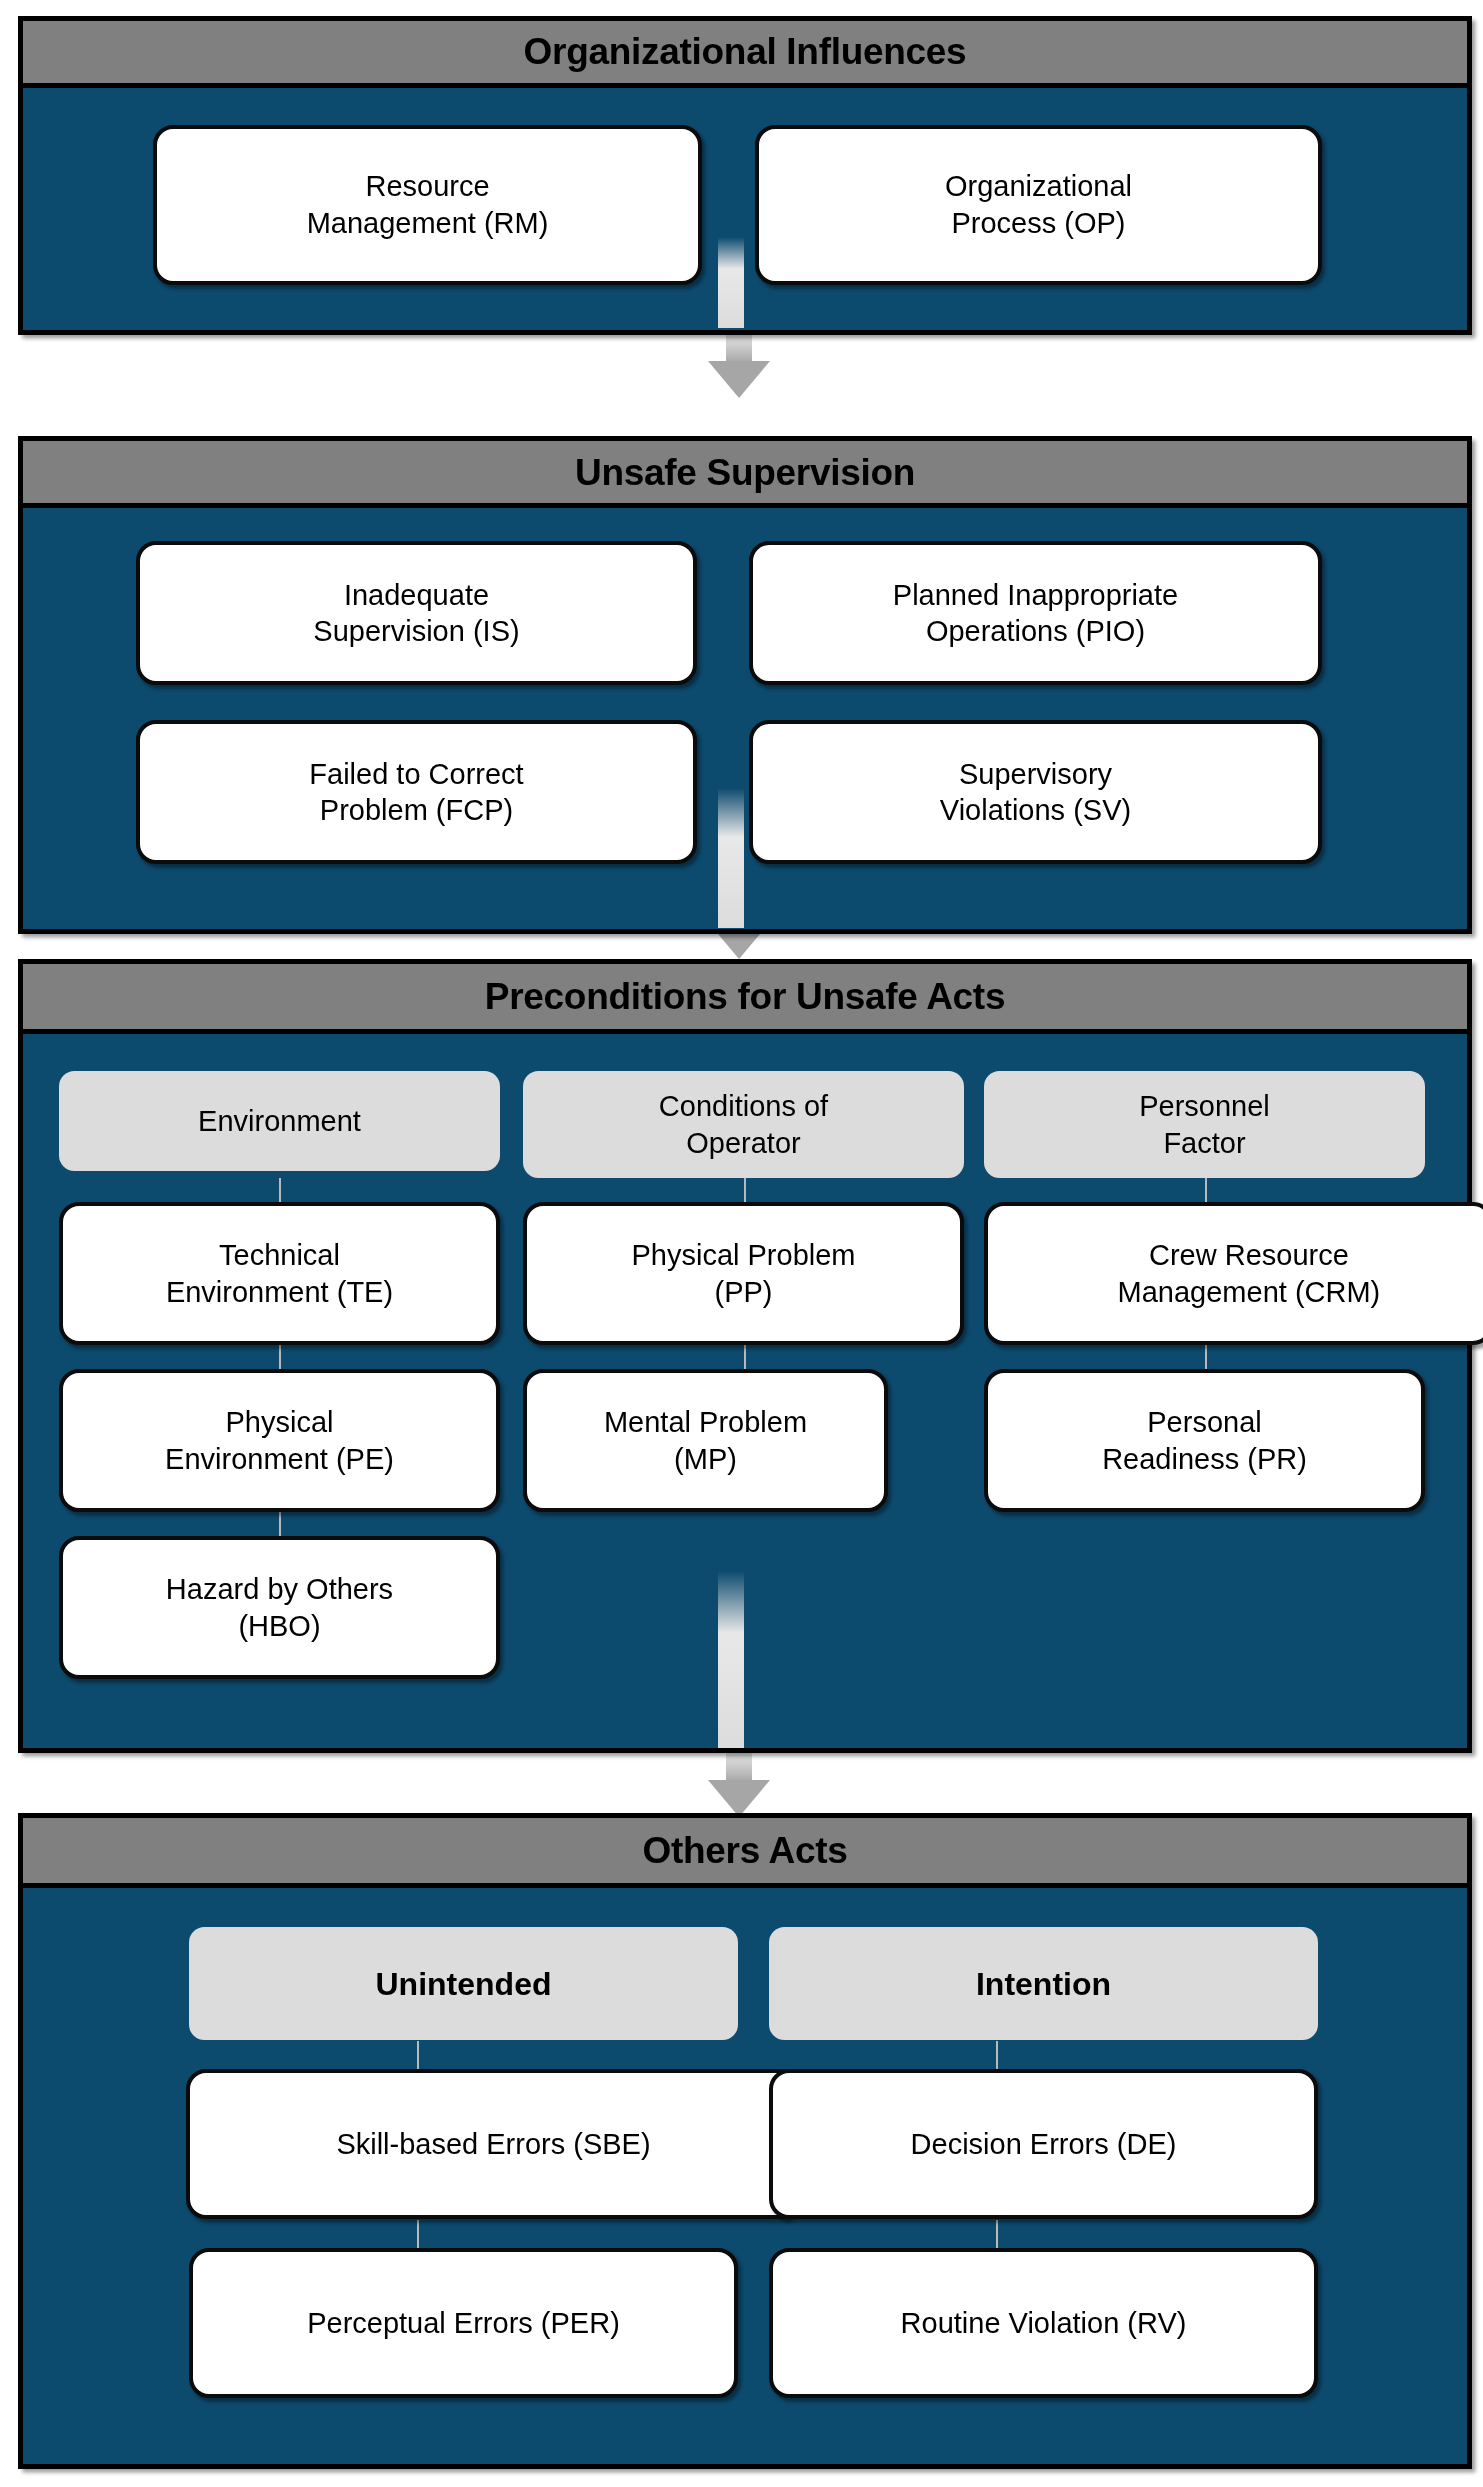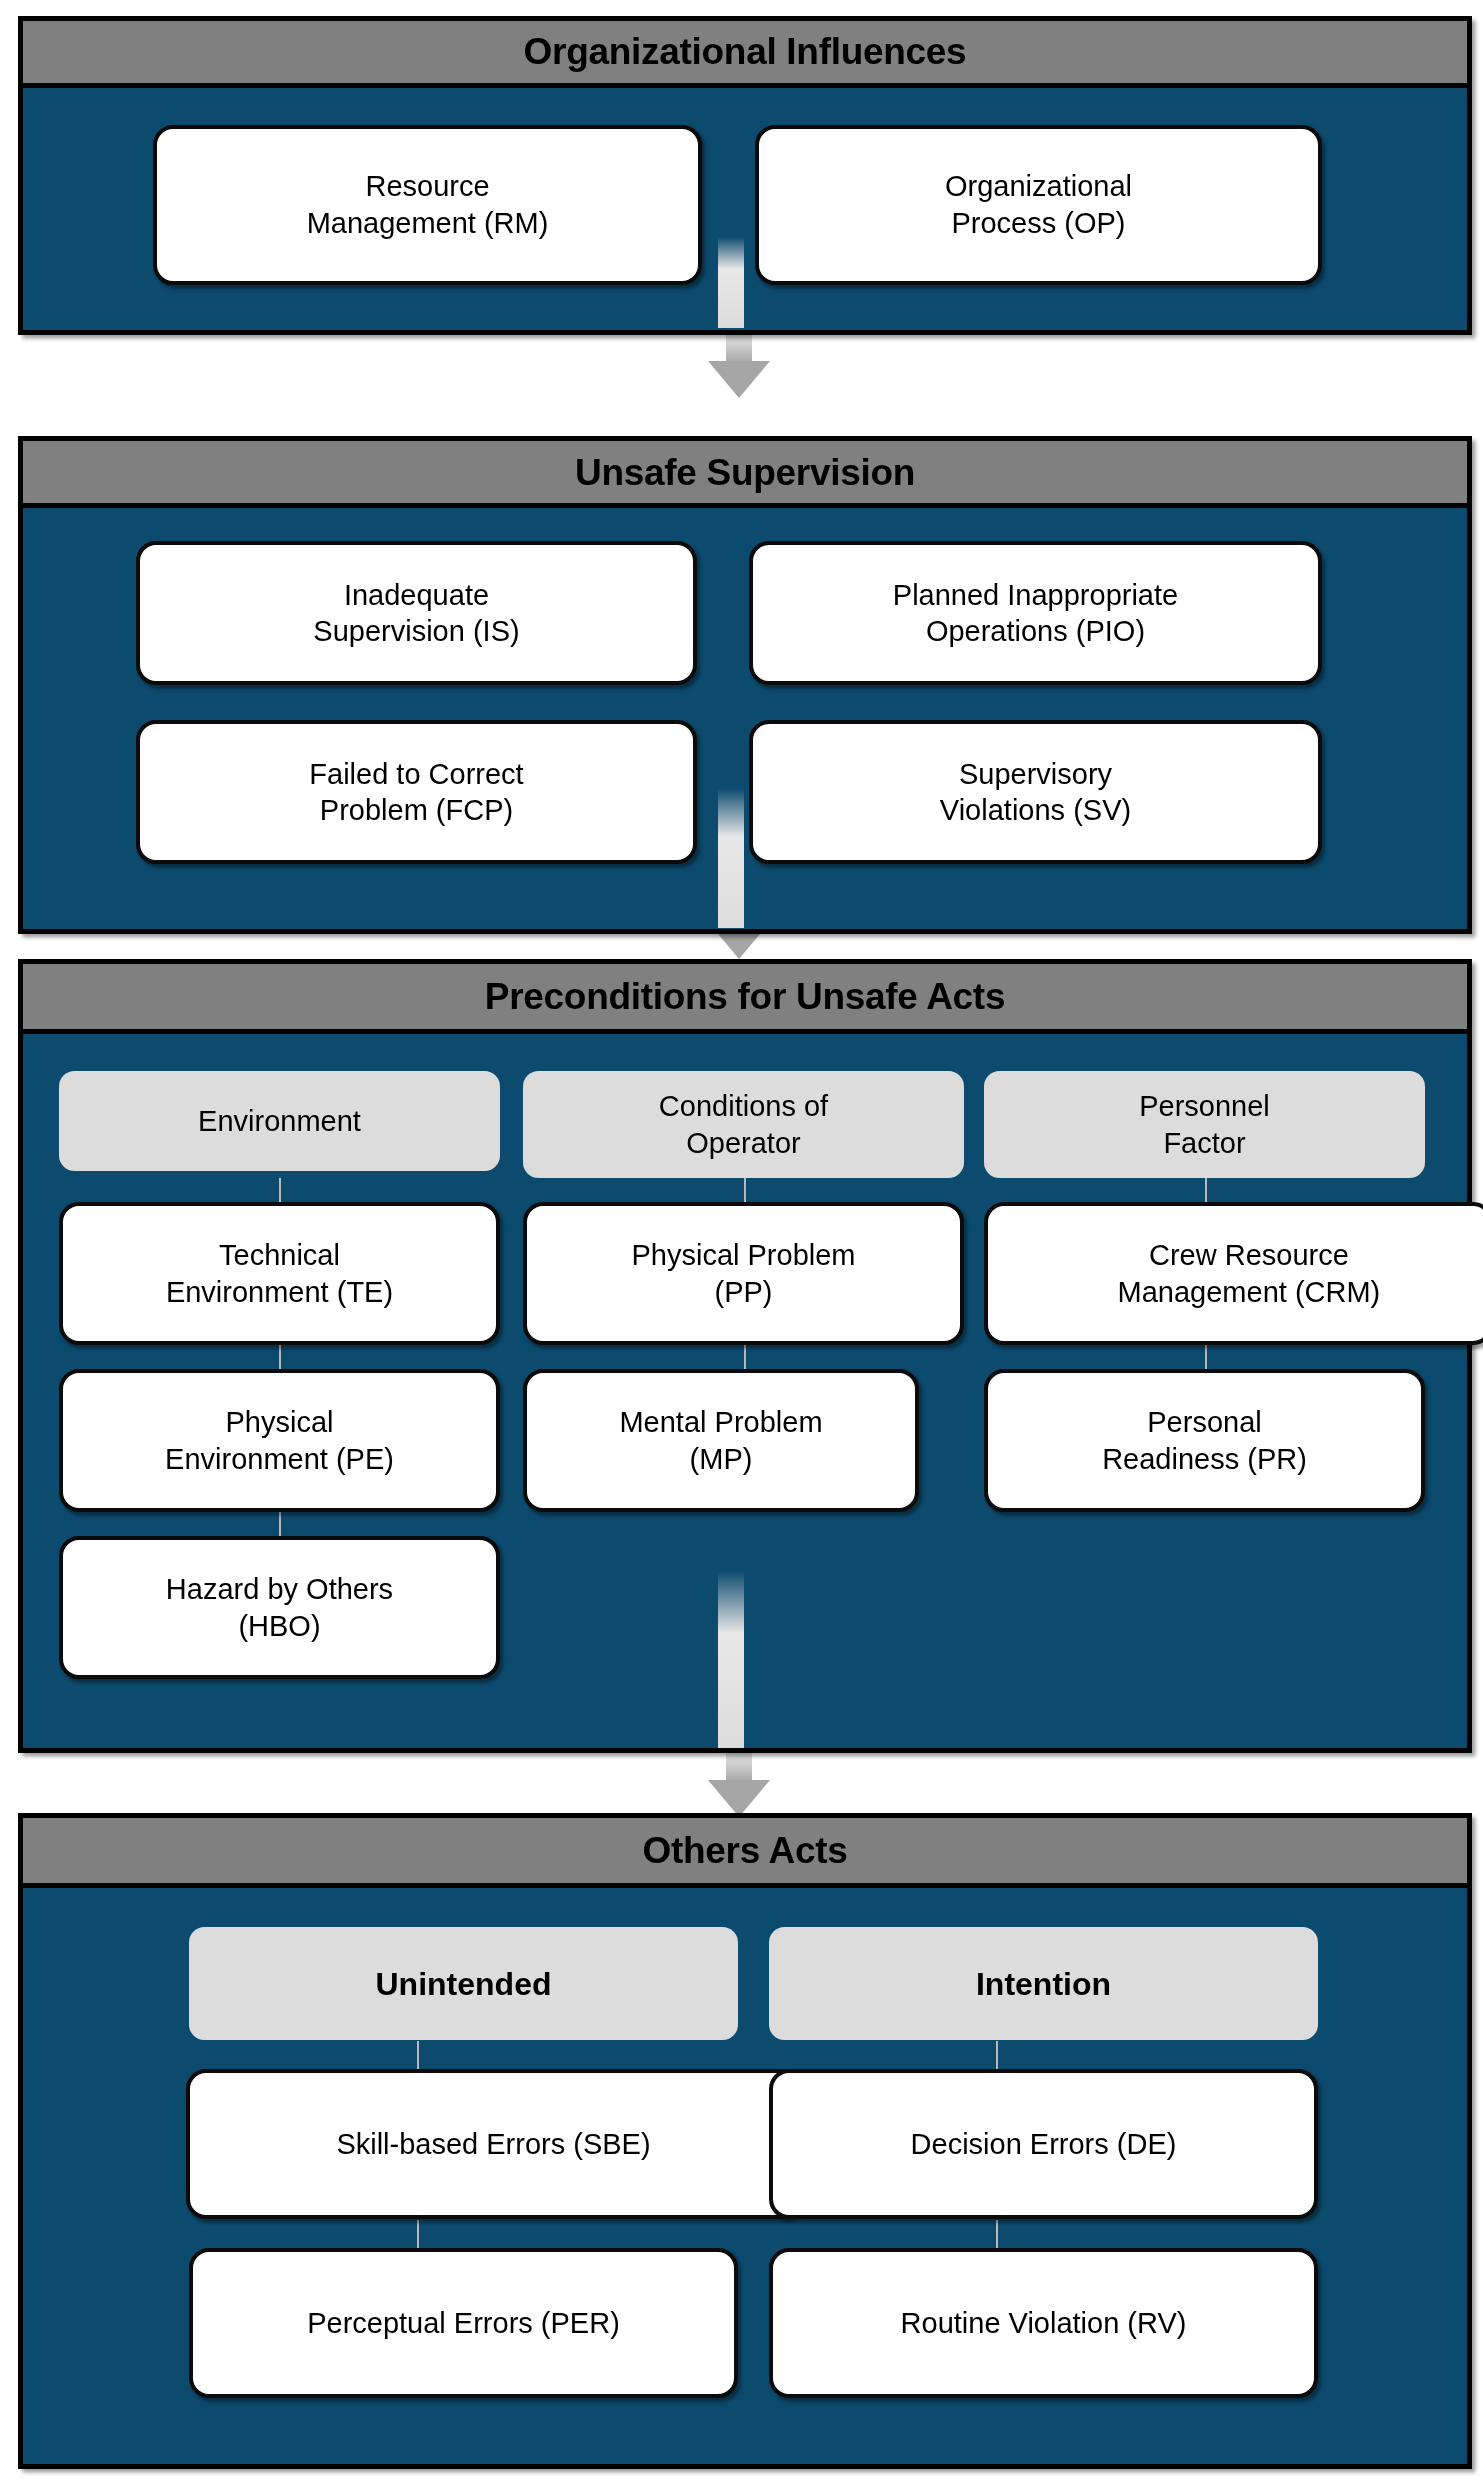"Mental Problem" div.node { width: 396px -> 365px }
